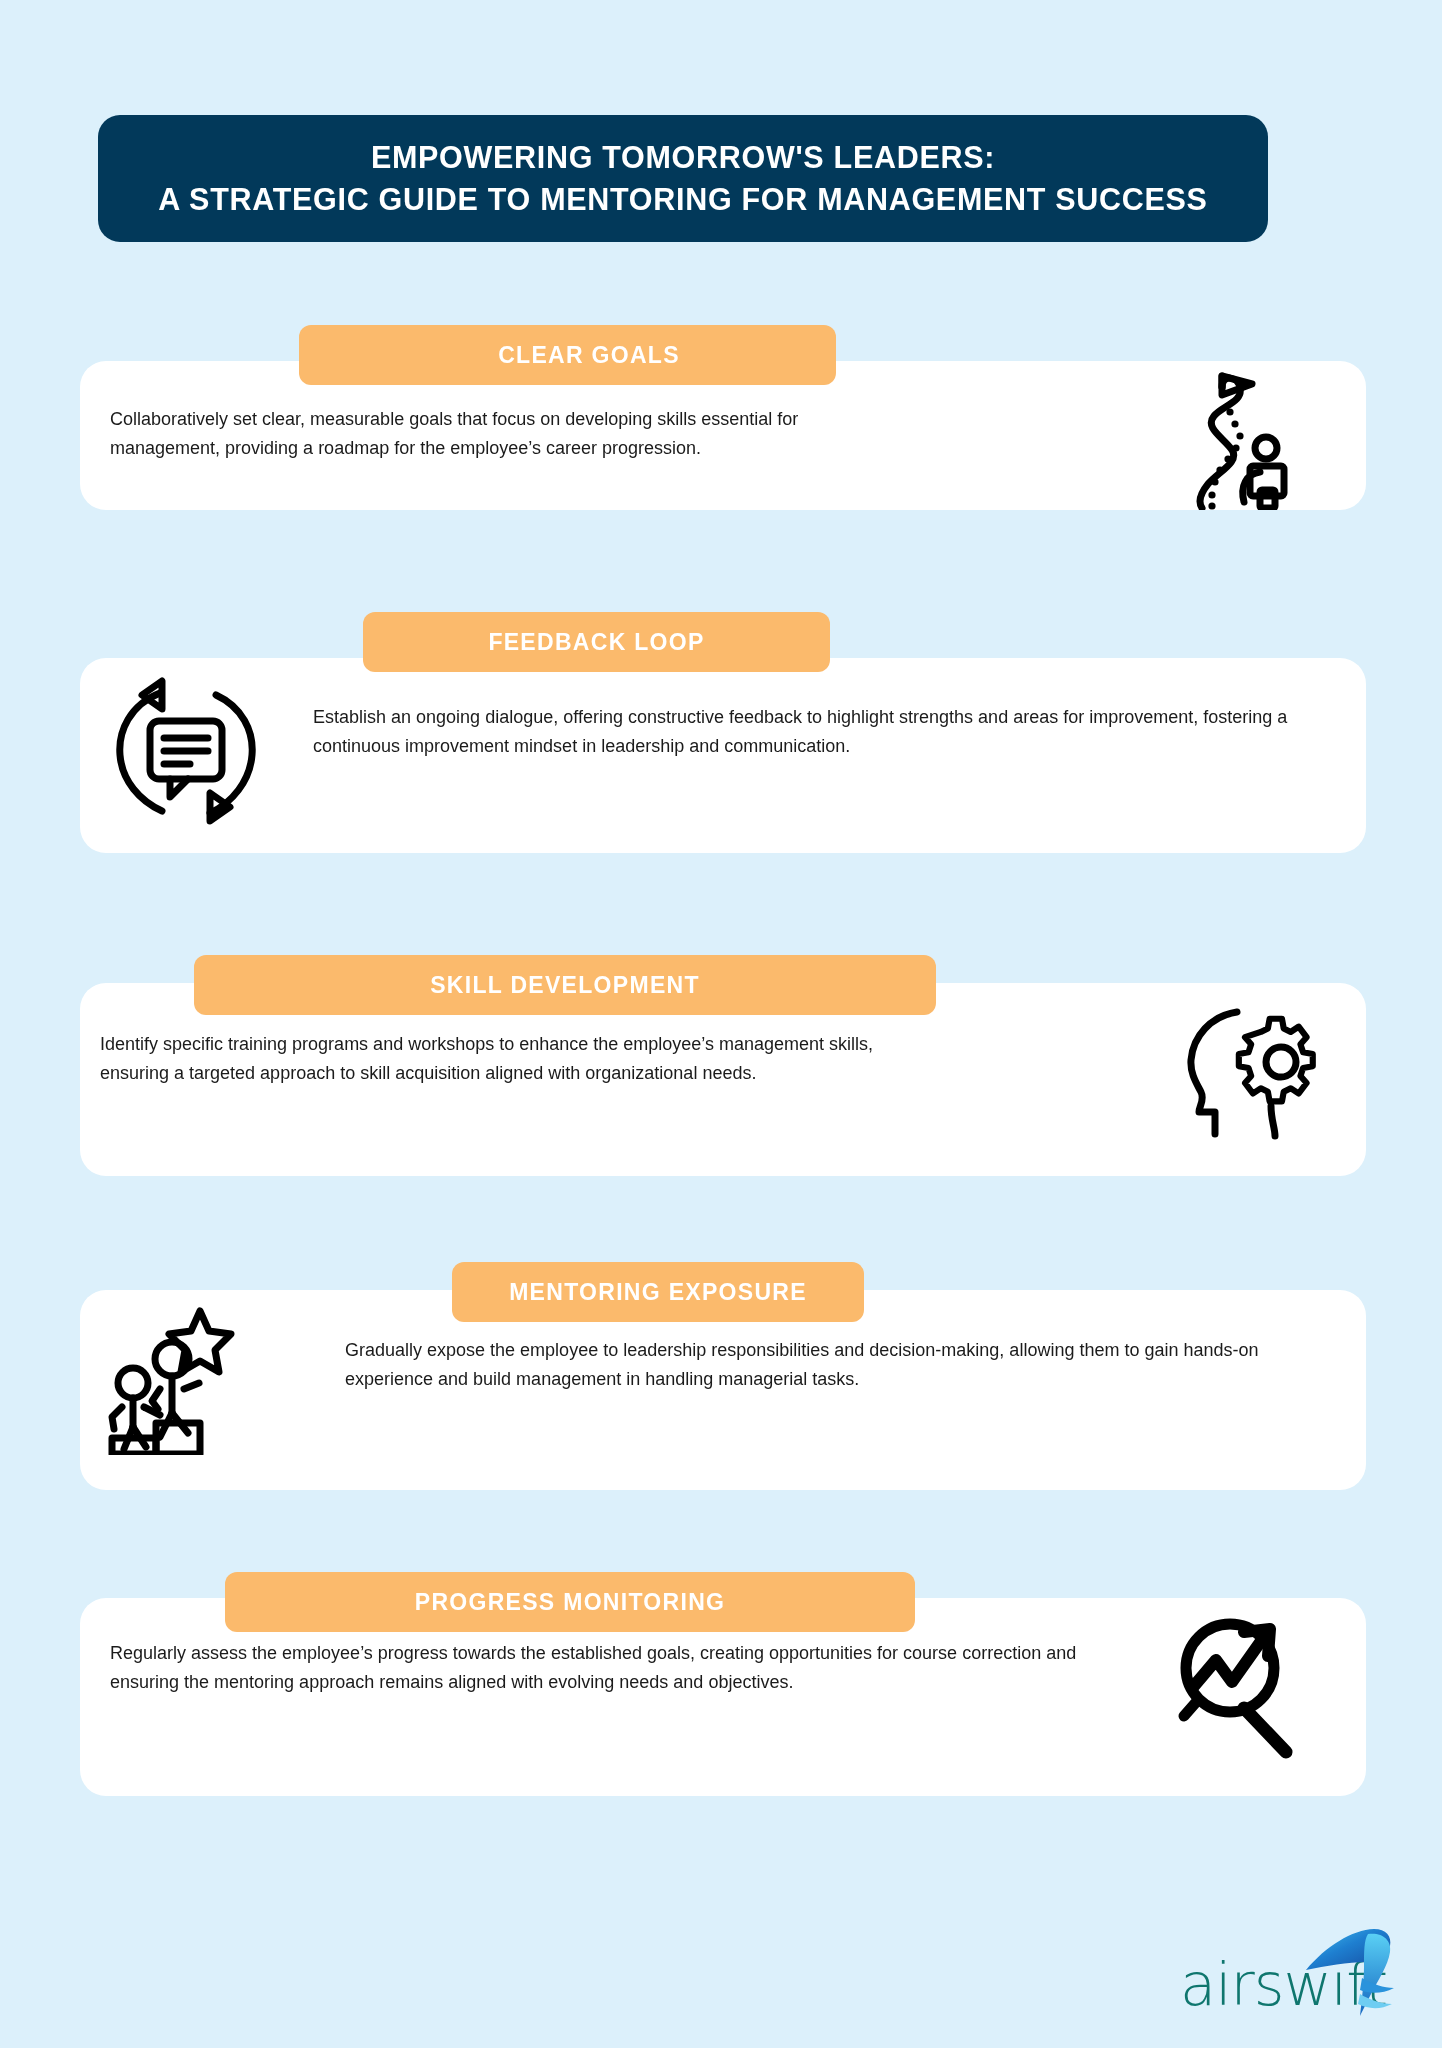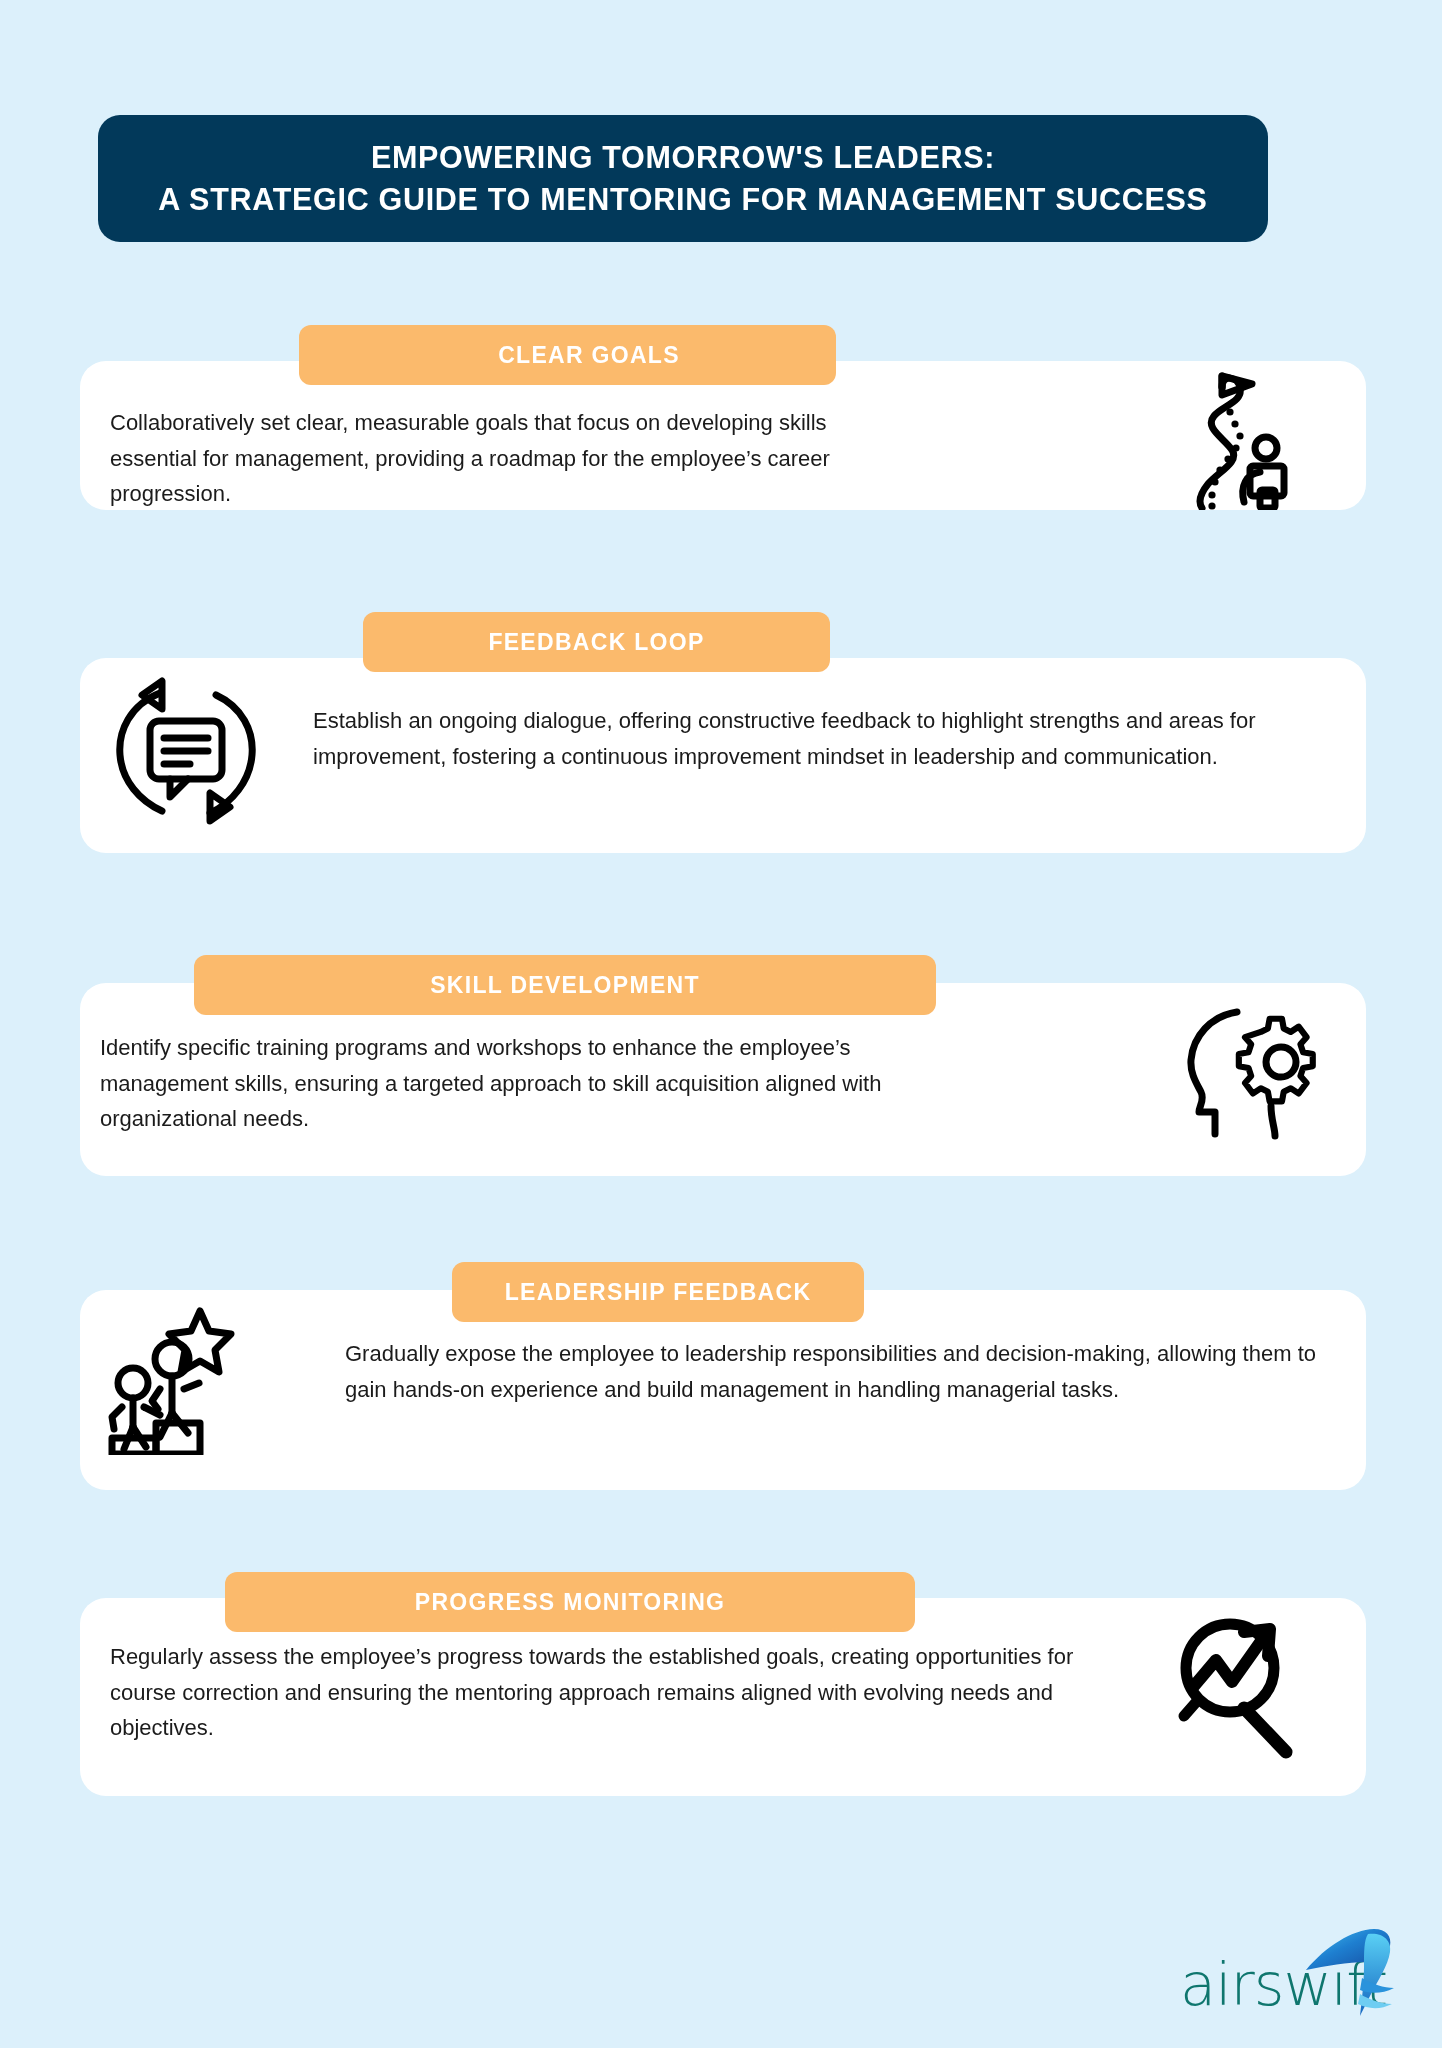"Collaboratively set clear, measurable" .card-body { font-size: 22px -> 18px }
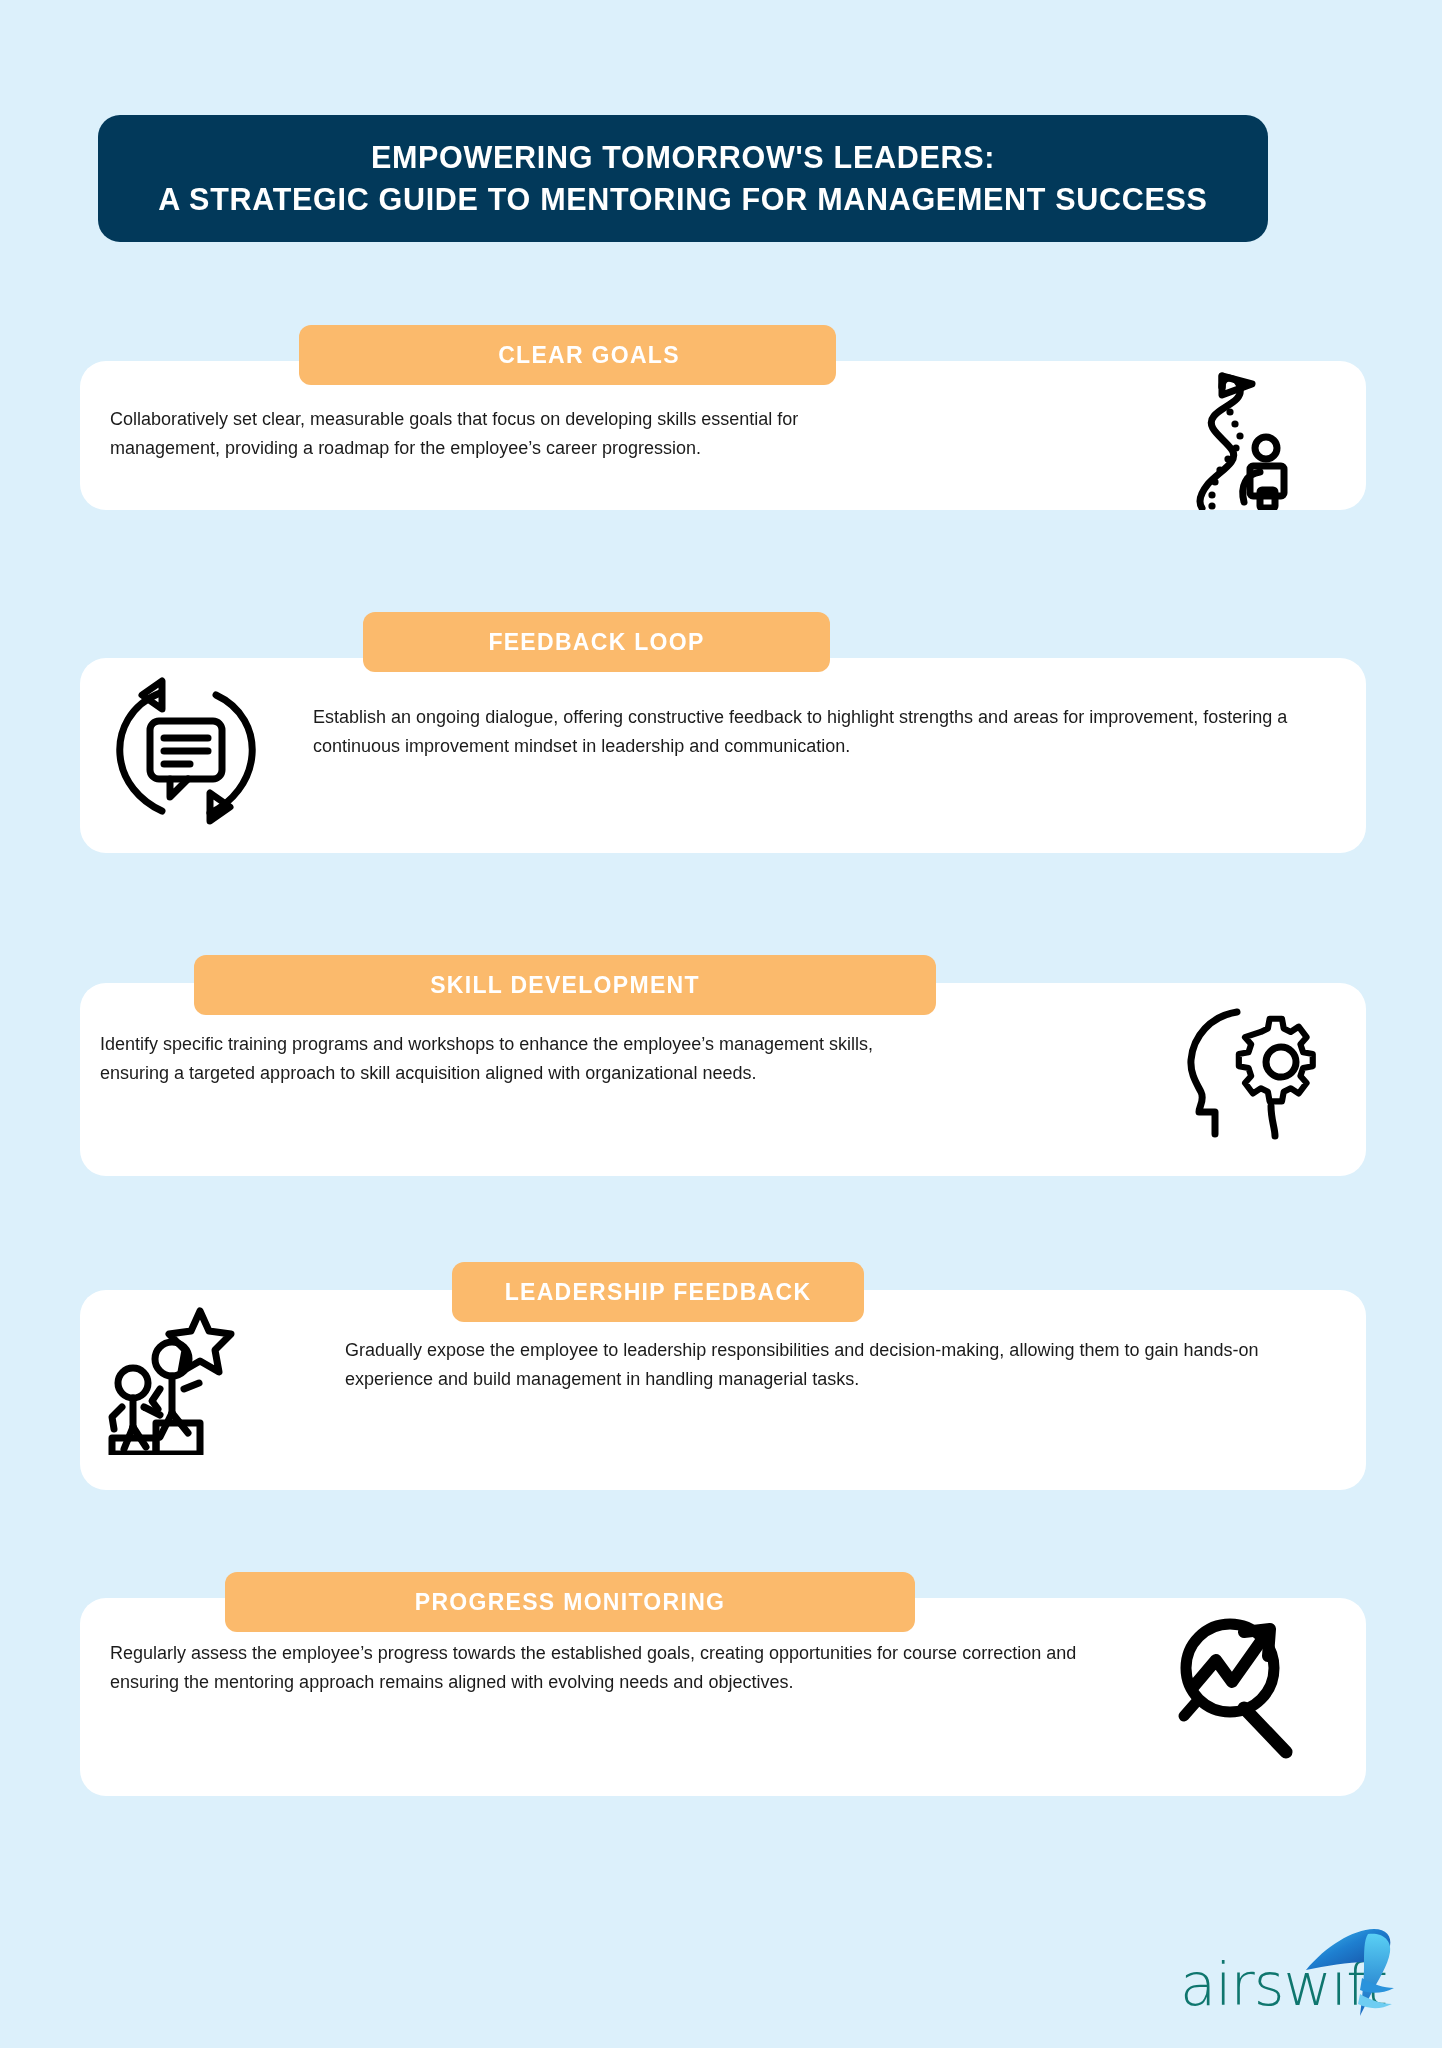"LEADERSHIP FEEDBACK" span.badge-label { text: LEADERSHIP FEEDBACK -> MENTORING EXPOSURE }
